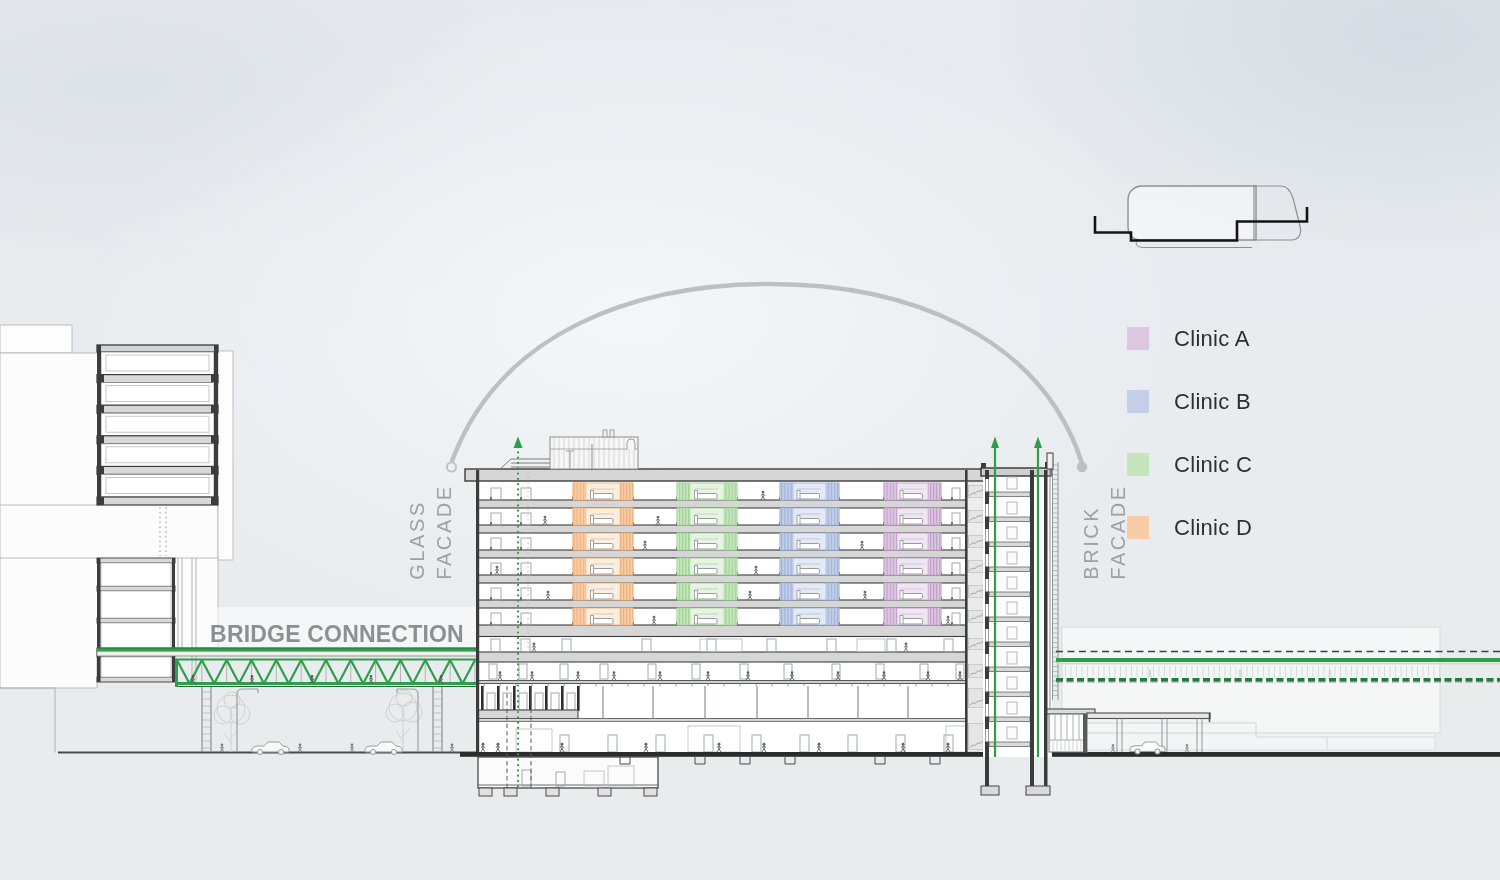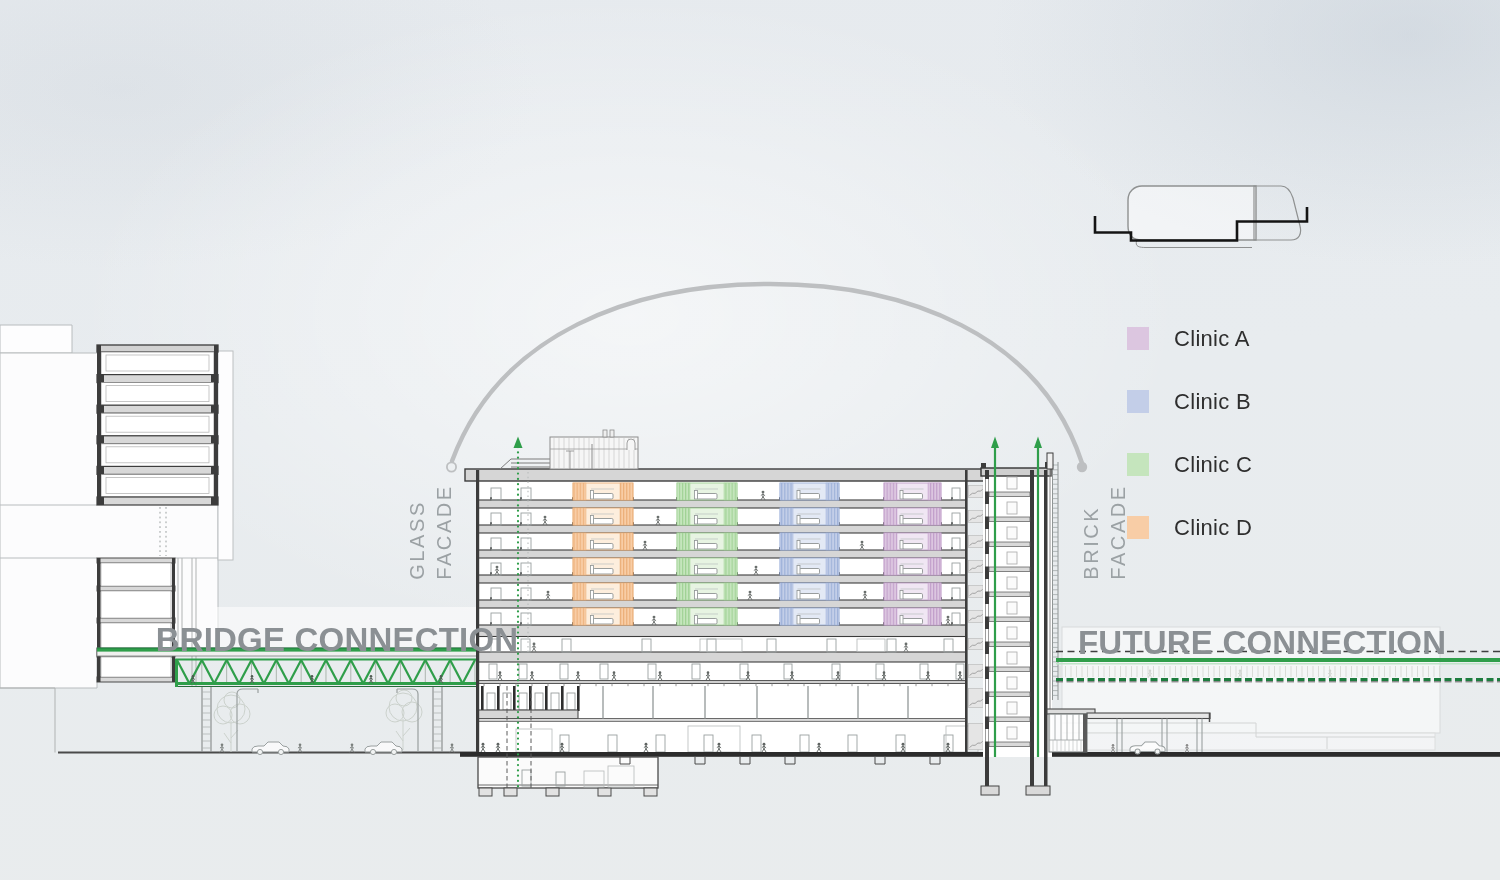"BRIDGE CONNECTION" .hlabel { font-size: 33px -> 23px }
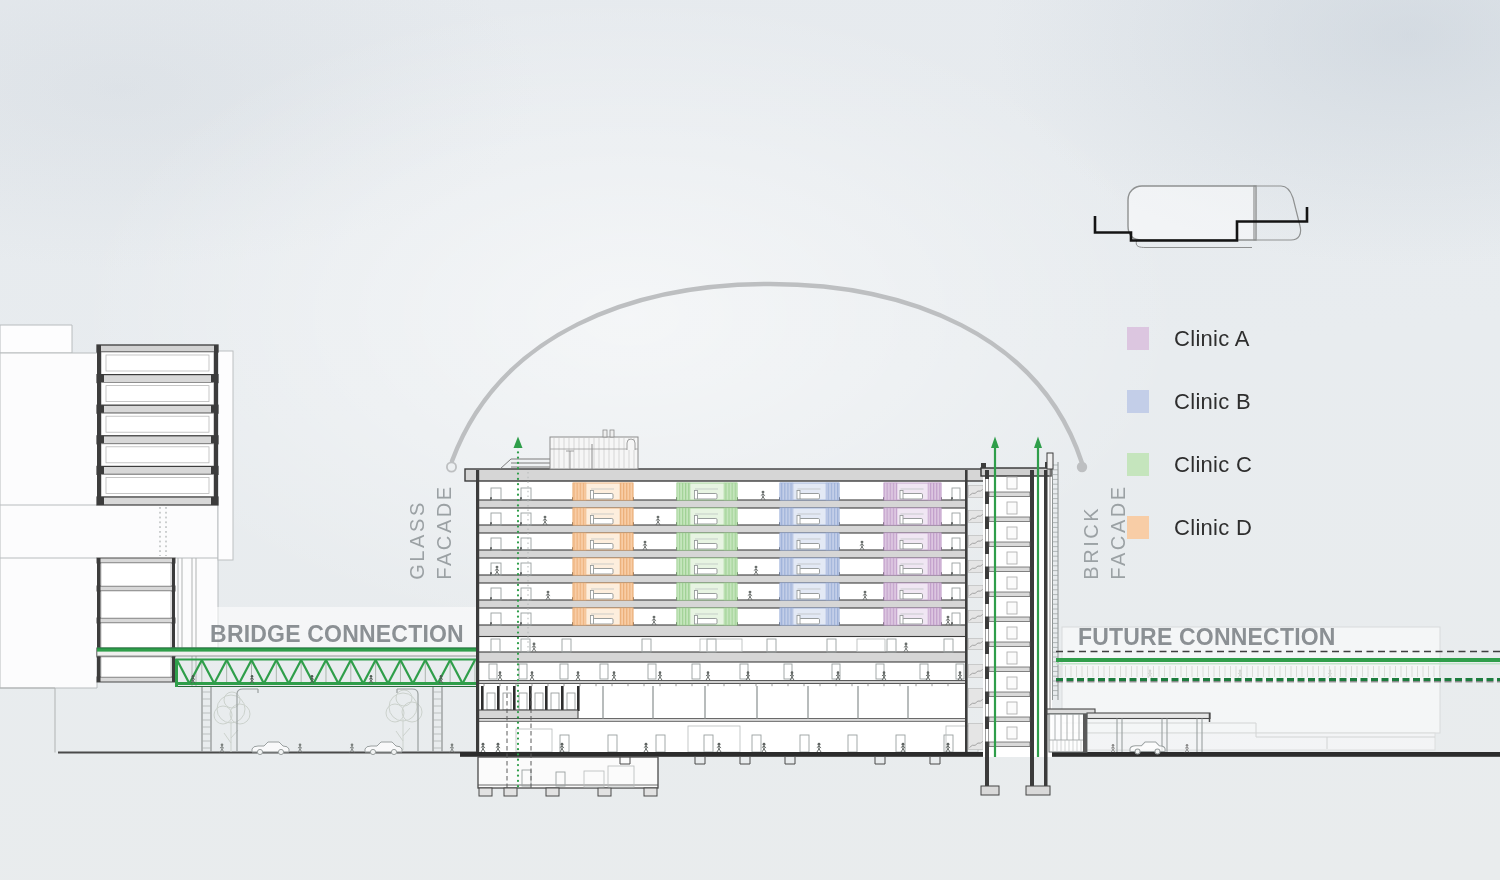"FUTURE CONNECTION" div.hlabel { html: <div>FUTURE CONNECTION</div> -> none }
